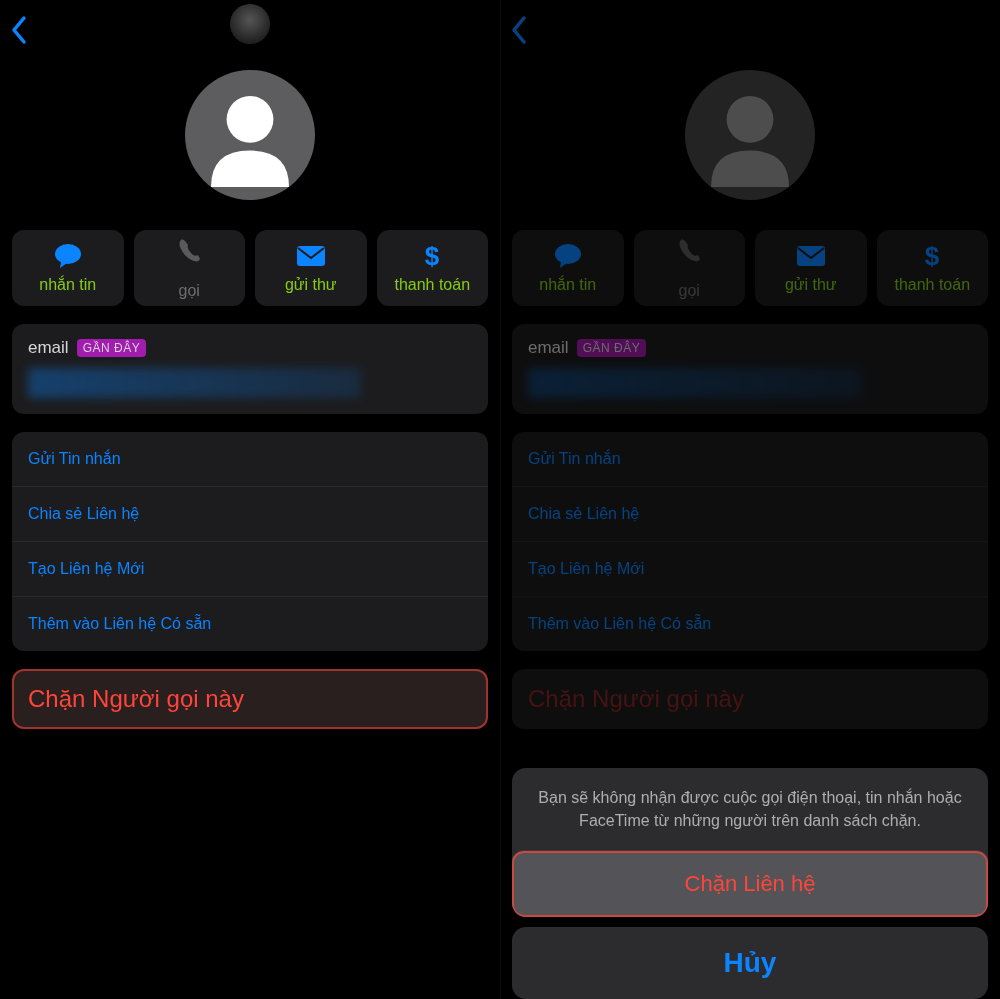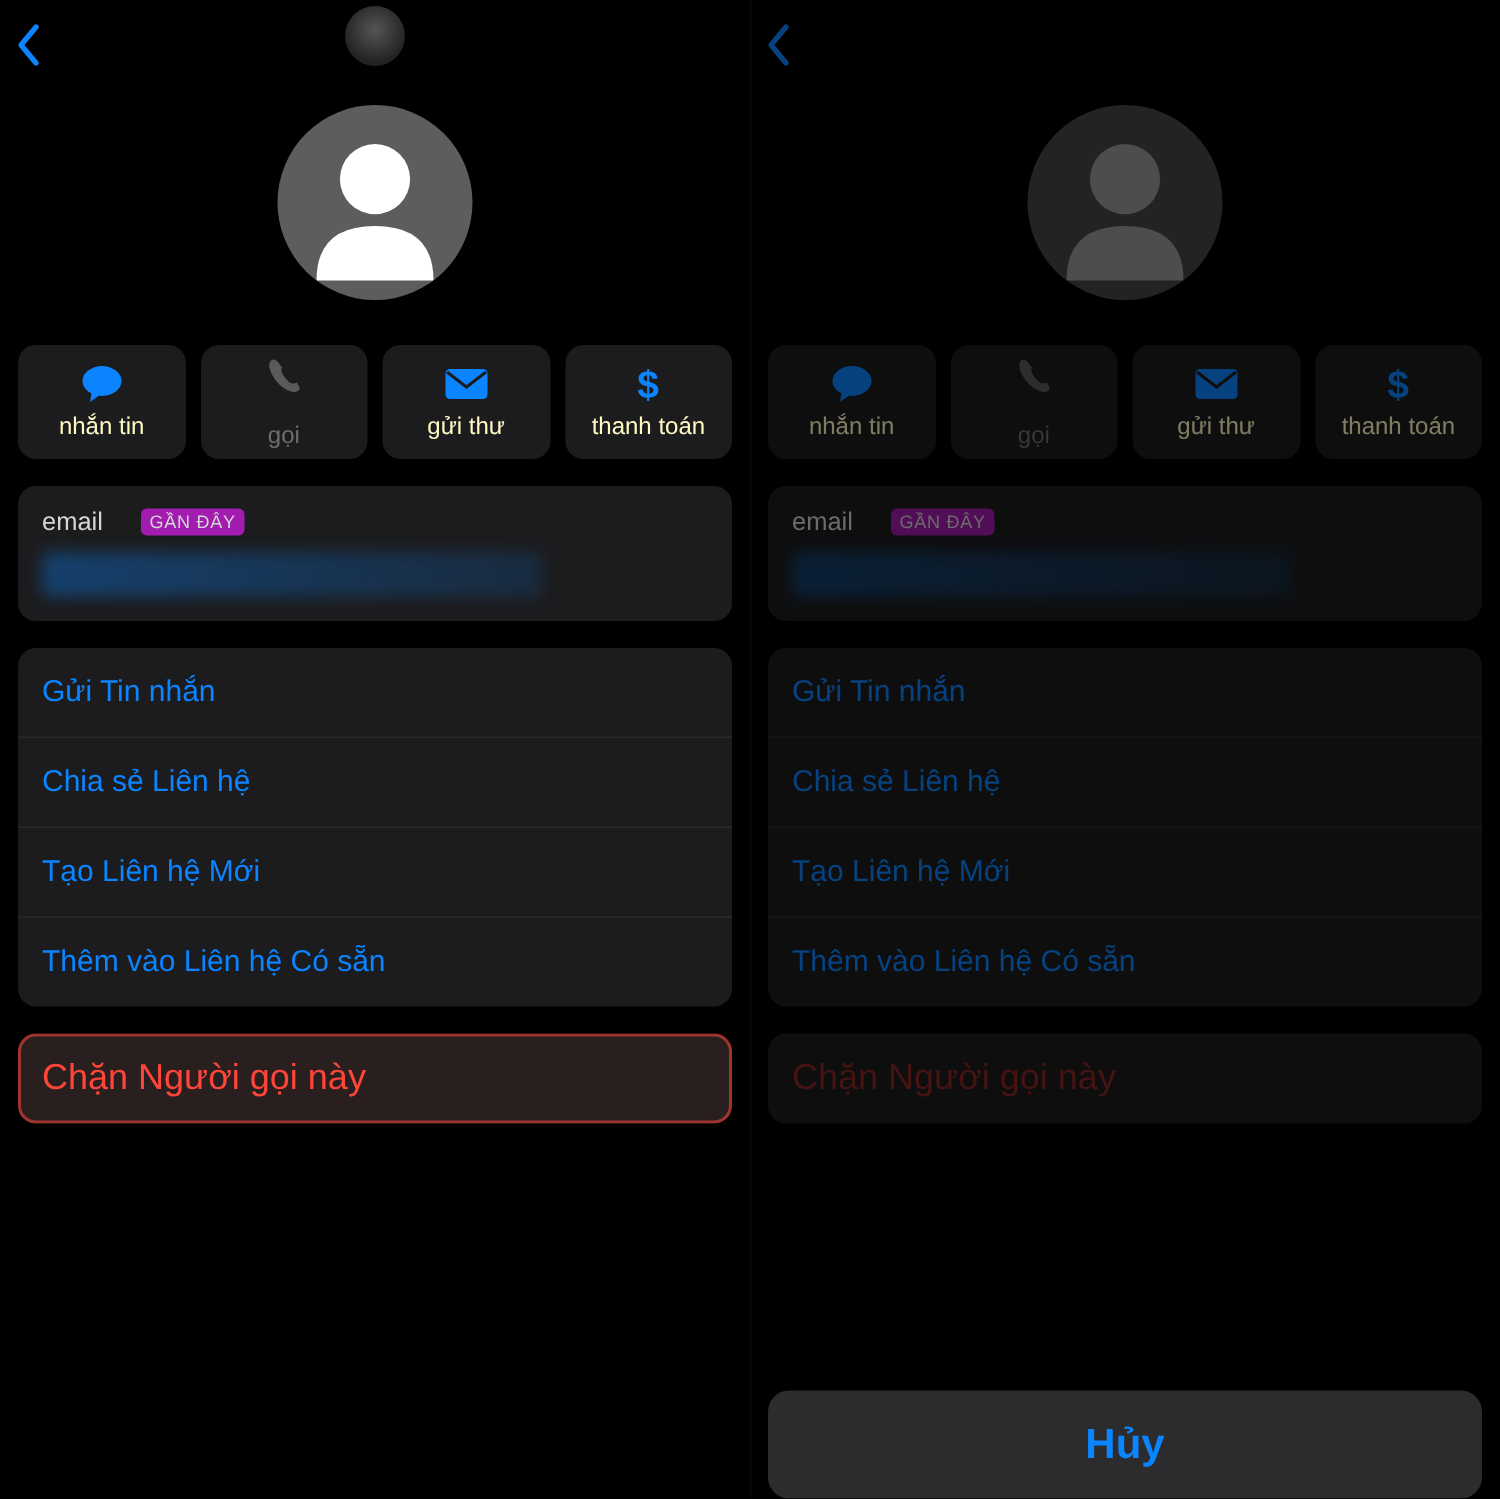"nhắn tin" .act .lbl { color: #fef9c3 -> #84cc16 }
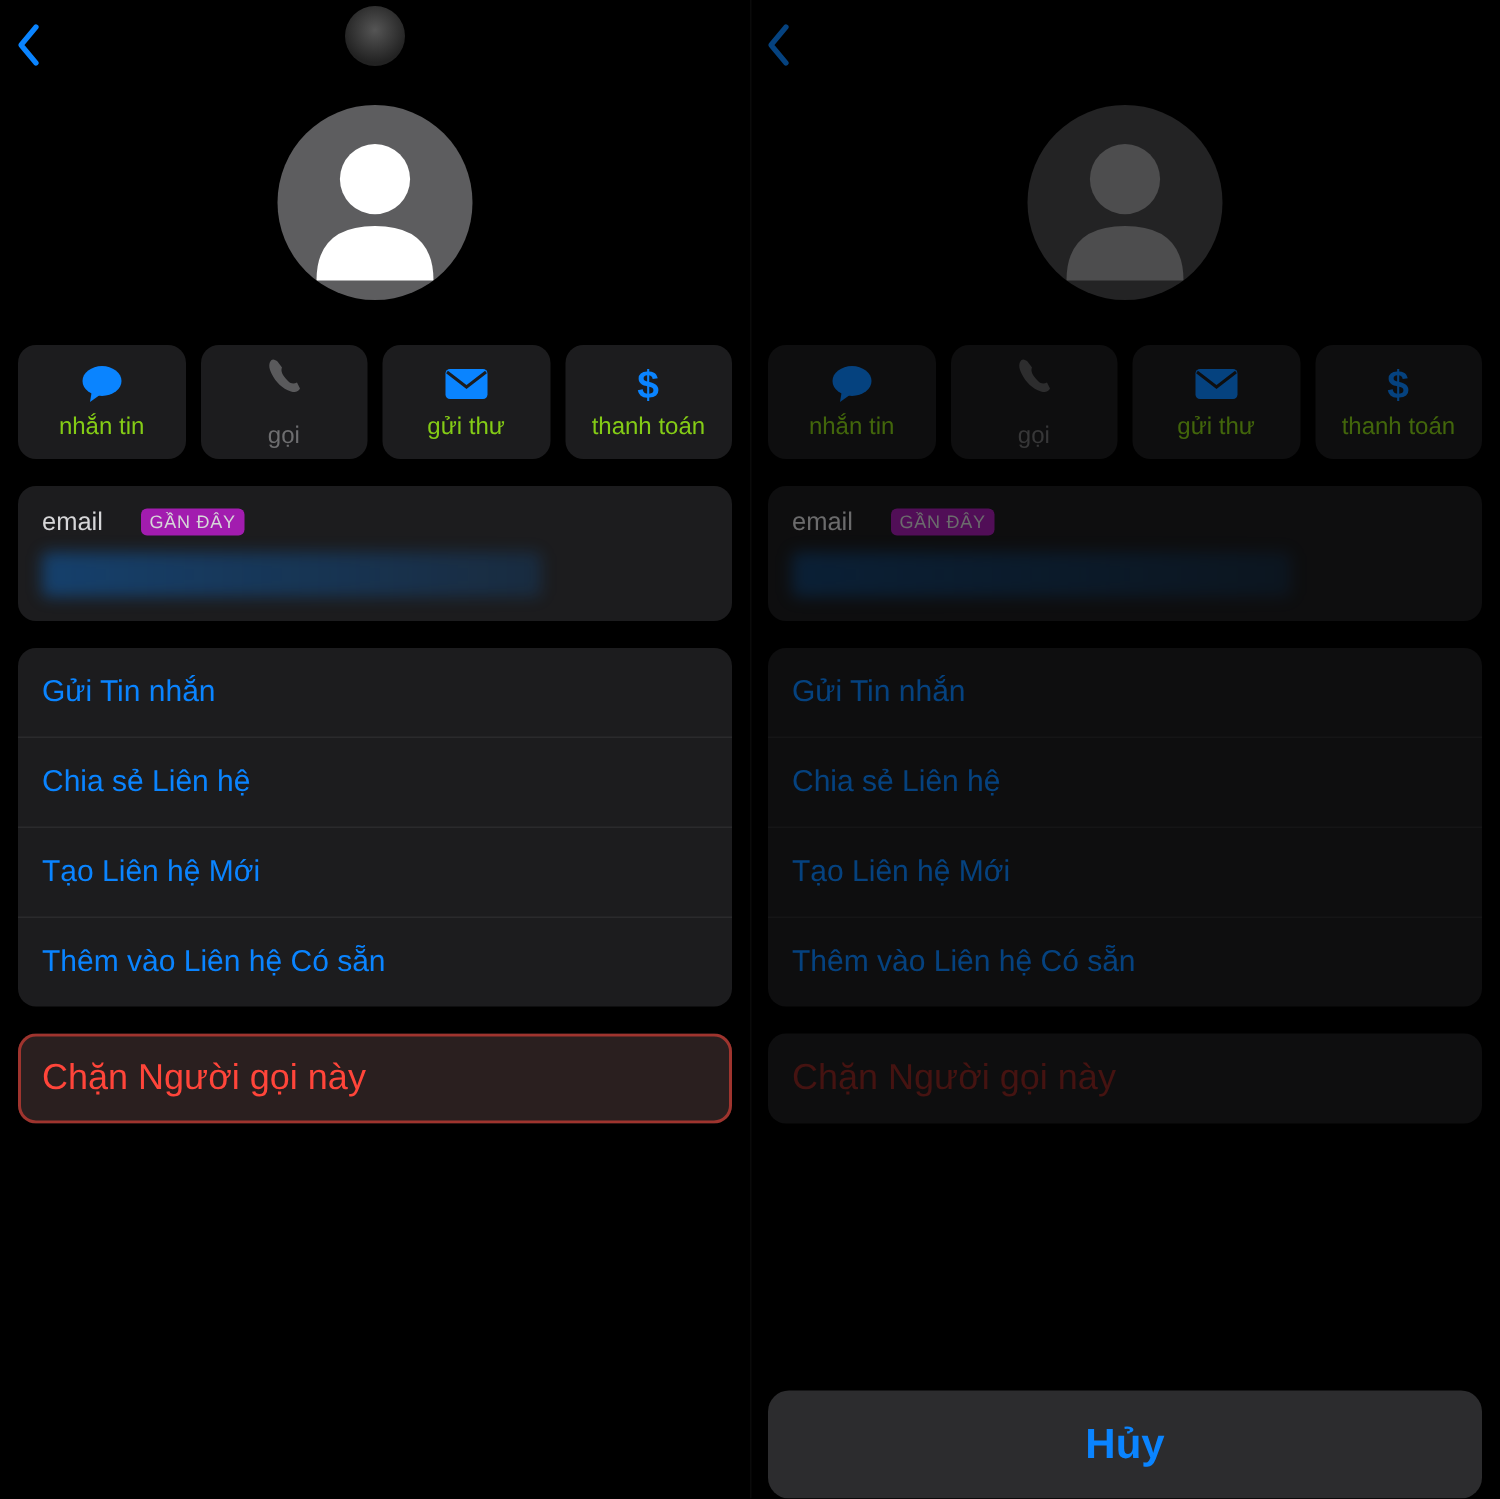"email" .email-row { gap: 25px -> 8px }
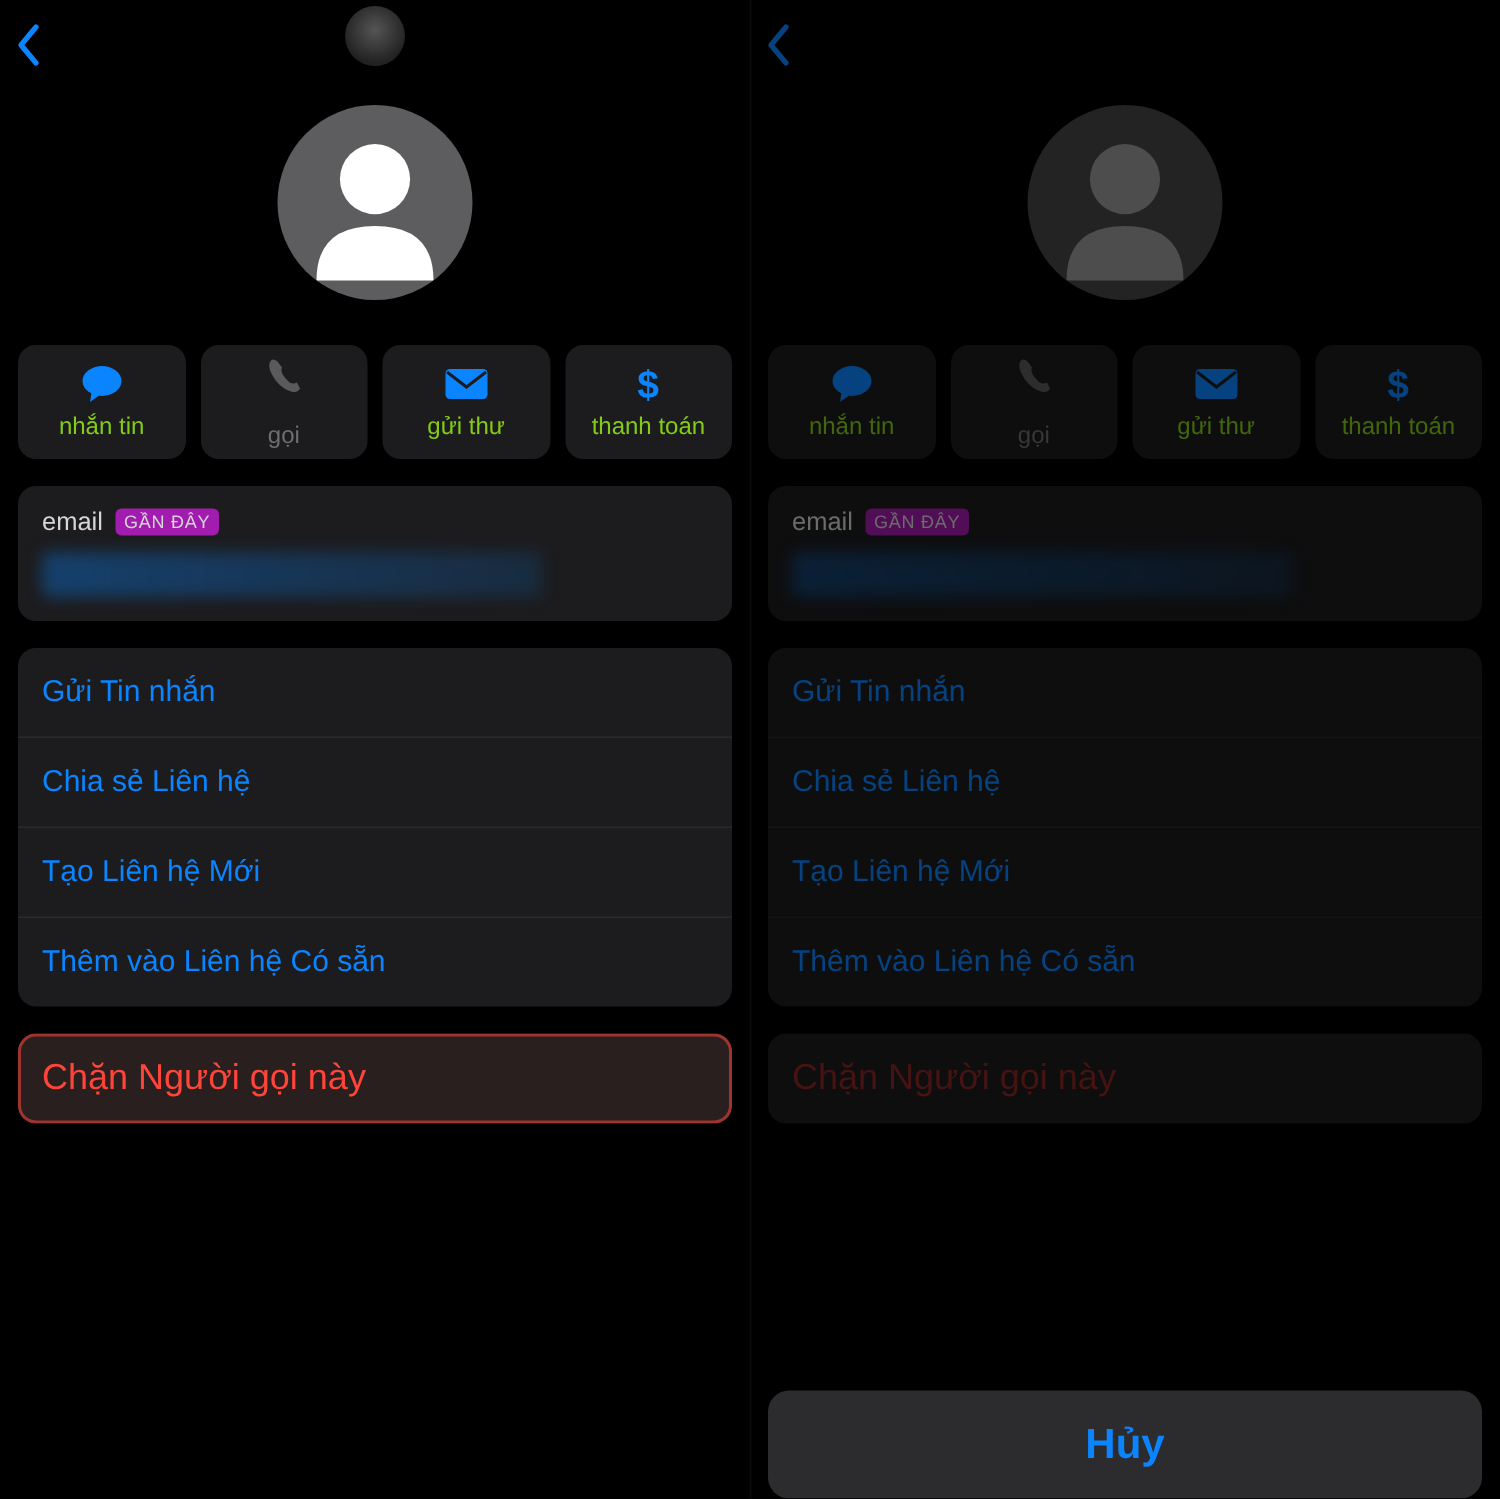"Gửi Tin nhắn" .row { font-size: 20px -> 16px }
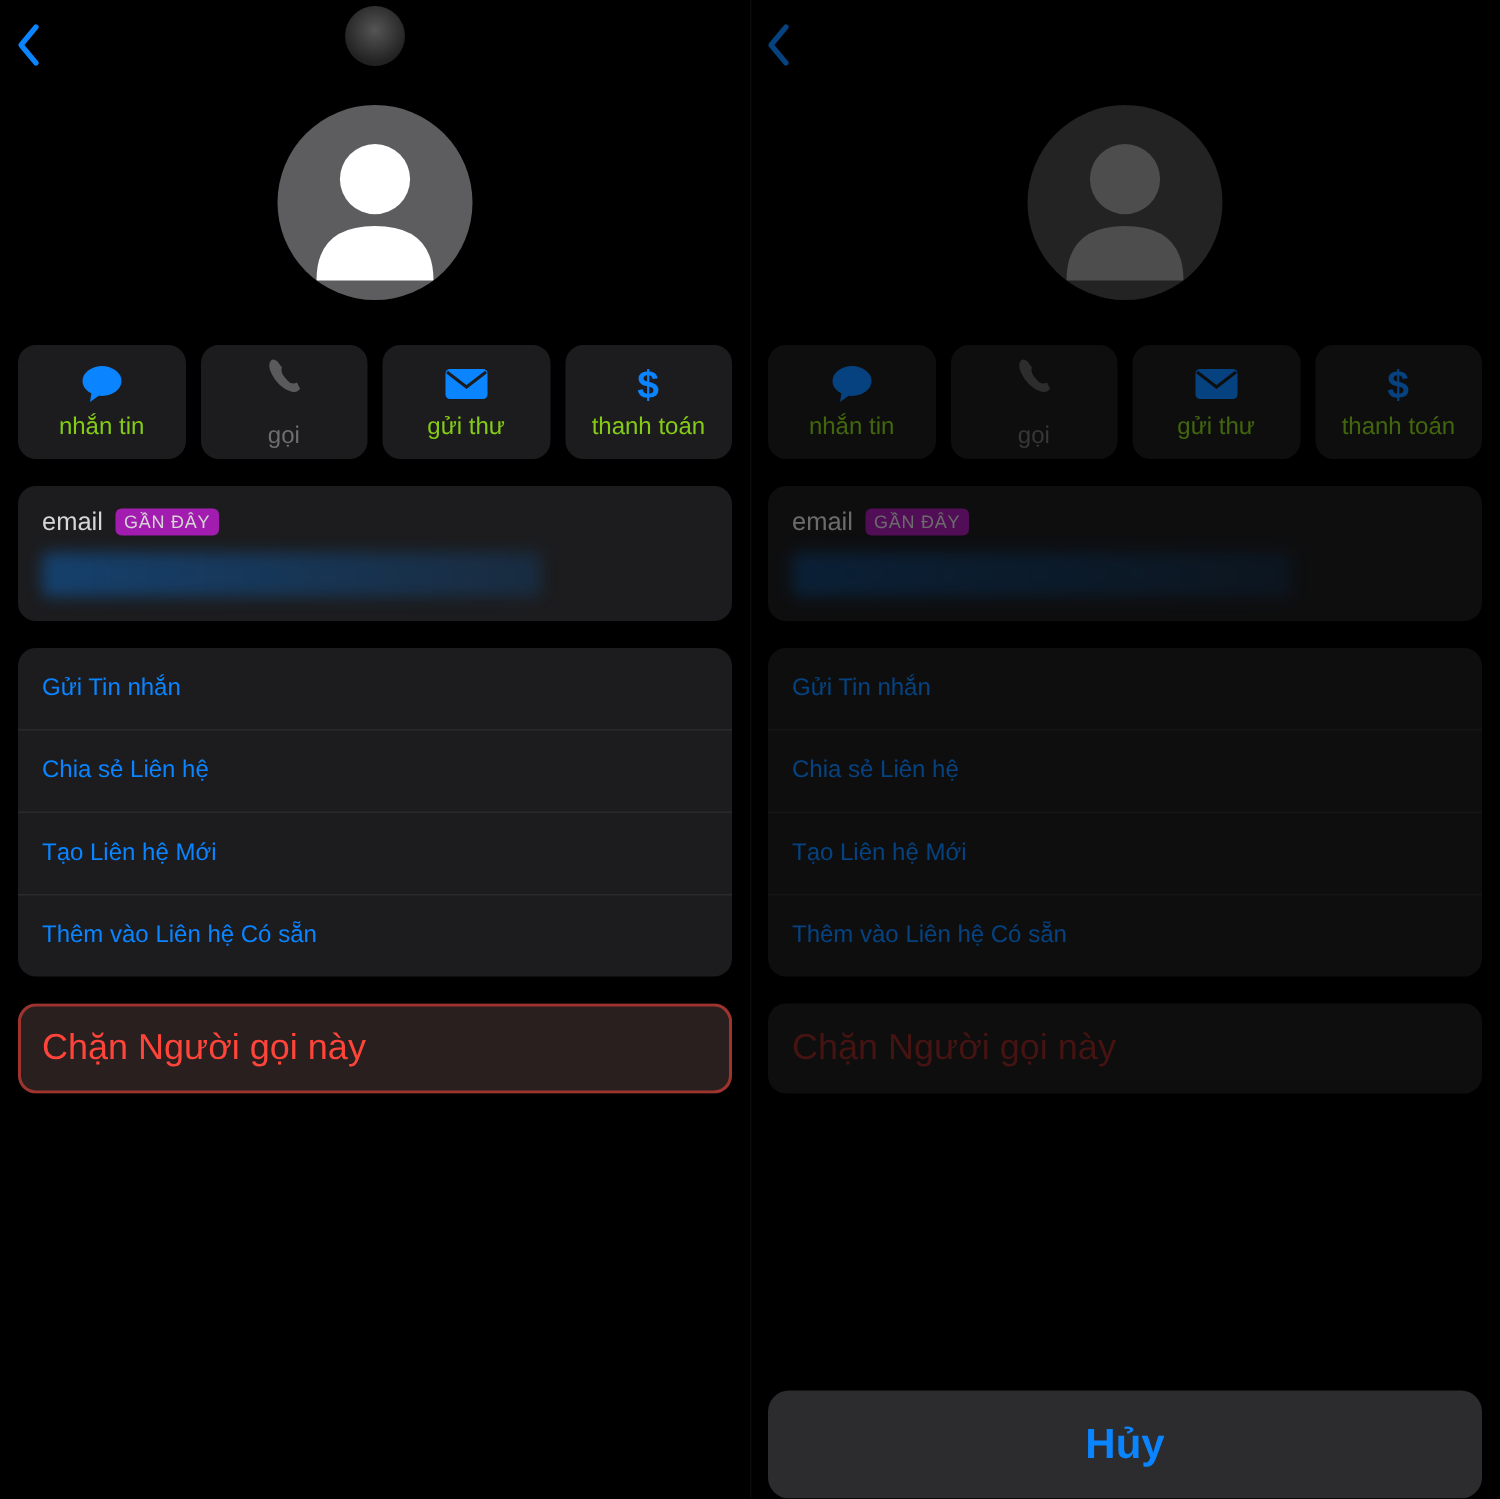"Bạn sẽ không nhận được" div.sheet-top { html: none -> <div> <div>Bạn sẽ không nhận được cuộc gọi điện thoại, tin nhắn hoặc FaceTime từ những người trên danh sách chặn.</div> <div>Chặn Liên hệ</div> </div> }
